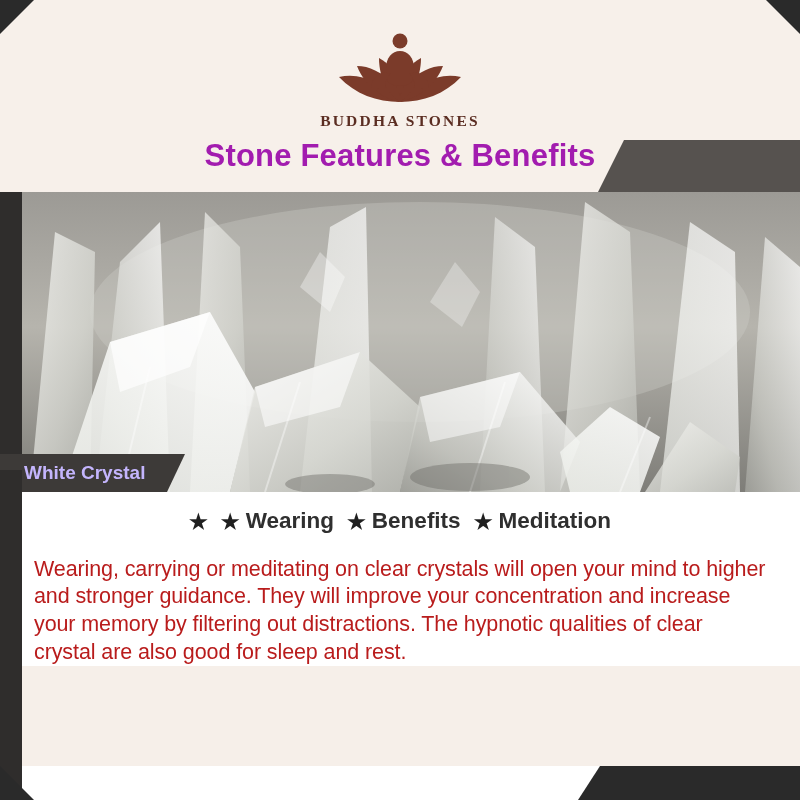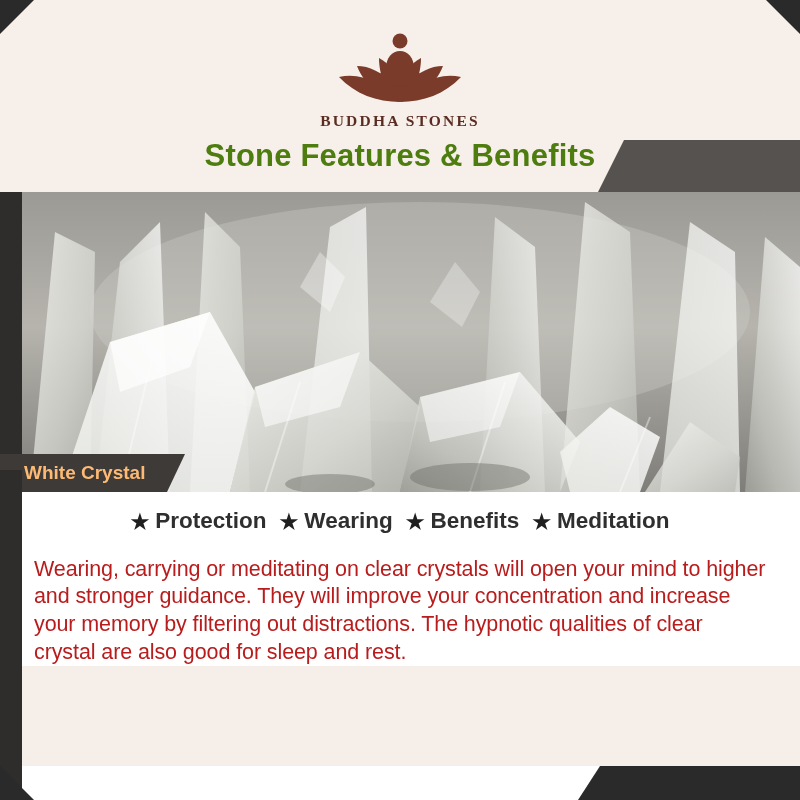"Stone Features & Benefits" .title-band .title { color: #4d7c0f -> #a21caf }
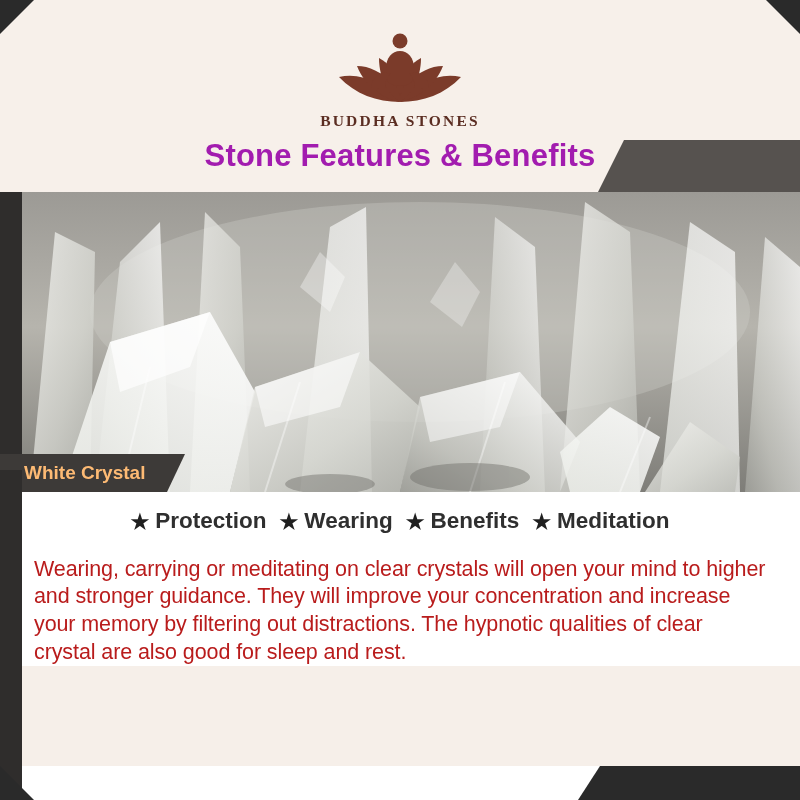"White Crystal" .hero-caption { color: #fdba74 -> #c4b5fd }
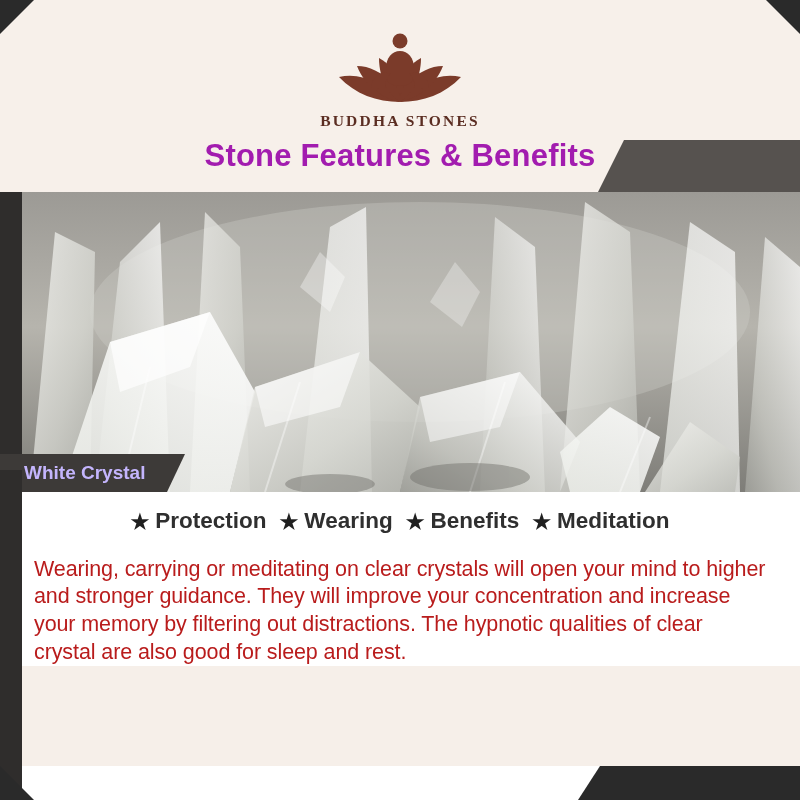"Protection" span { html: <span>Protection</span> -> none }
